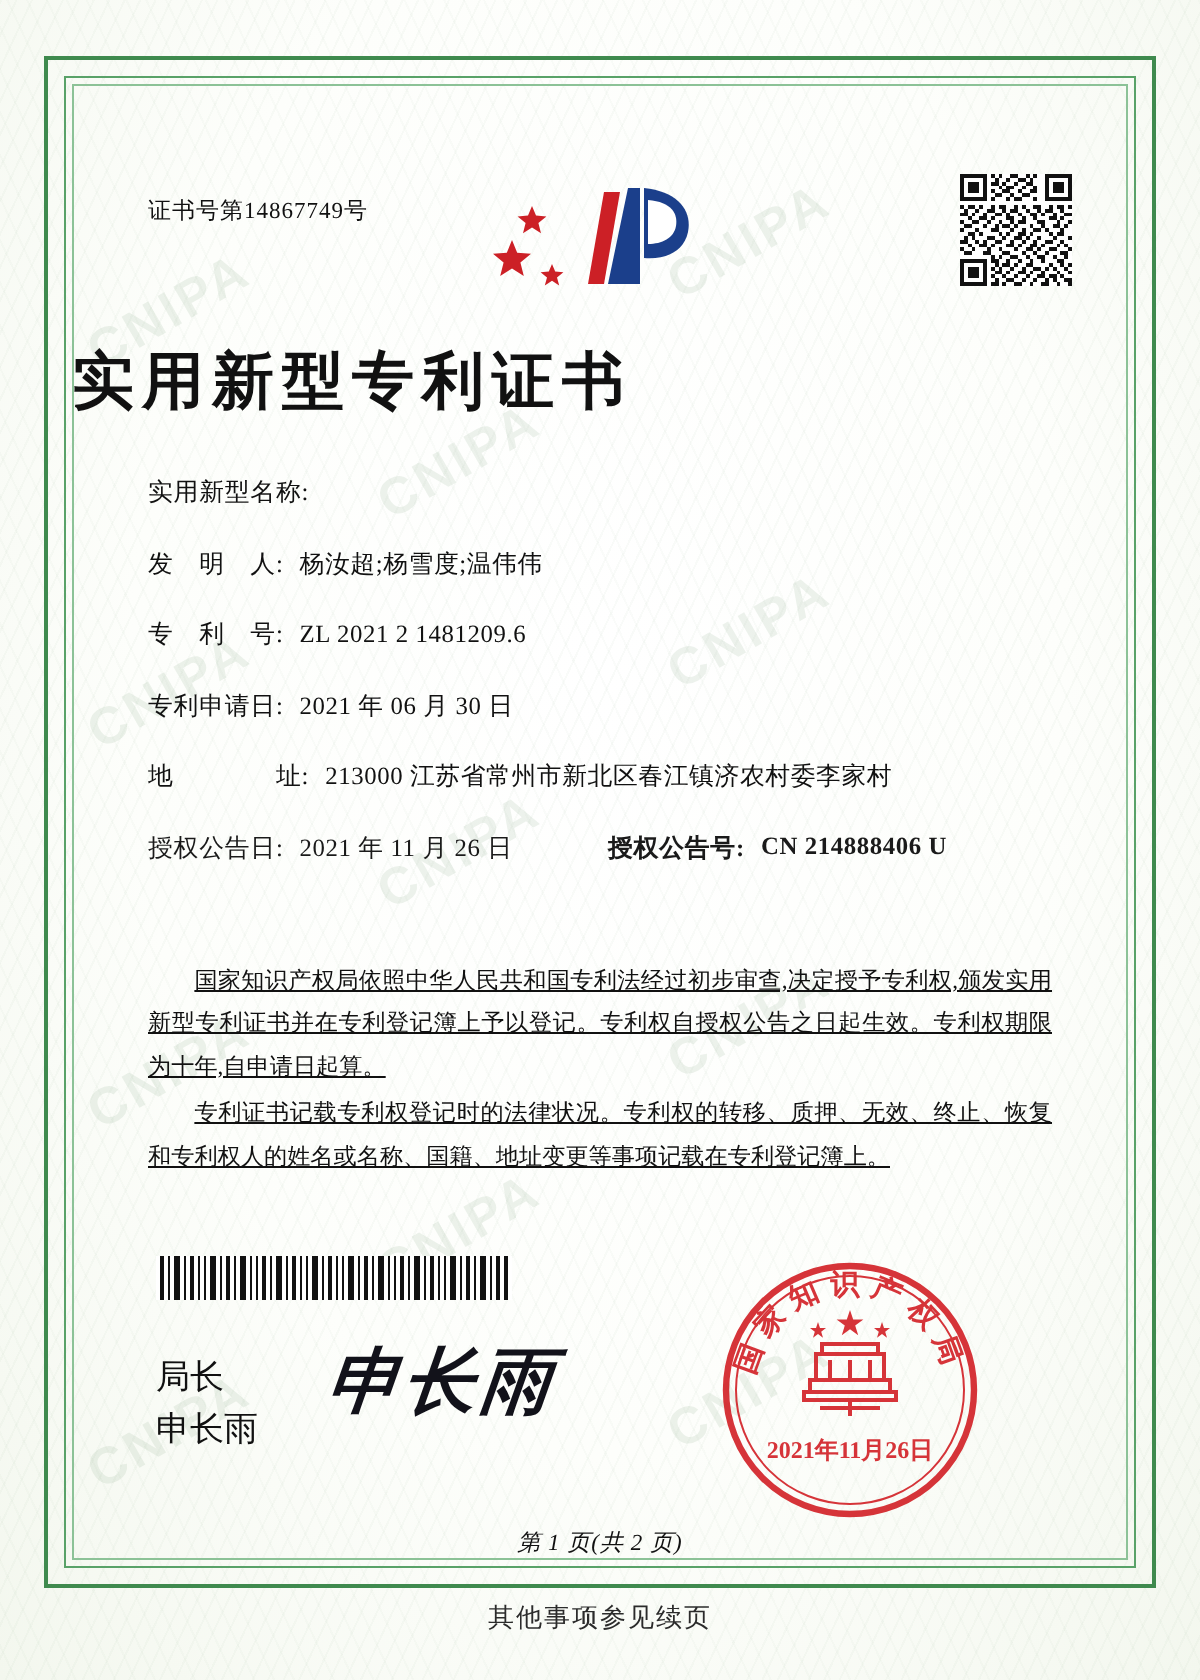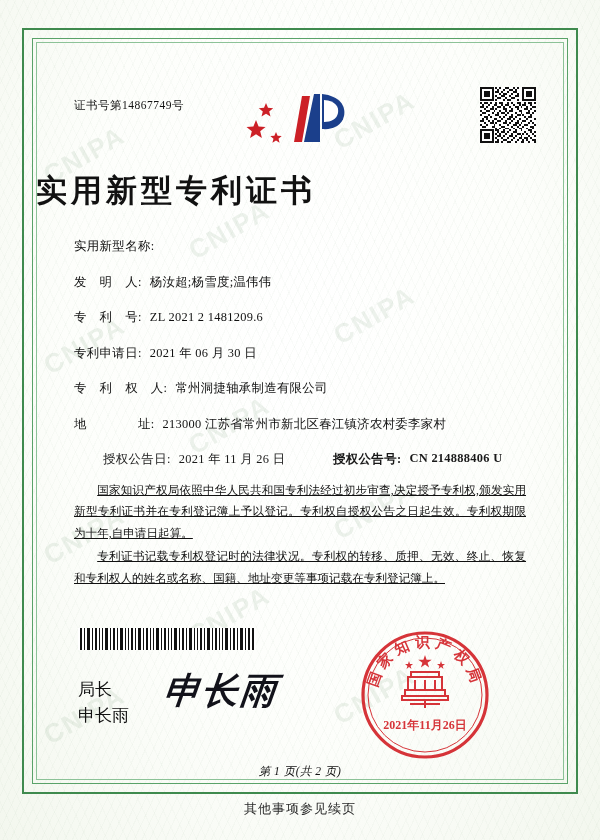"专 利 权 人:" div.field-row { html: <div> <span>专 利 权 人:</span> <span>常州洞捷轴承制造有限公司</span> </div> -> none }
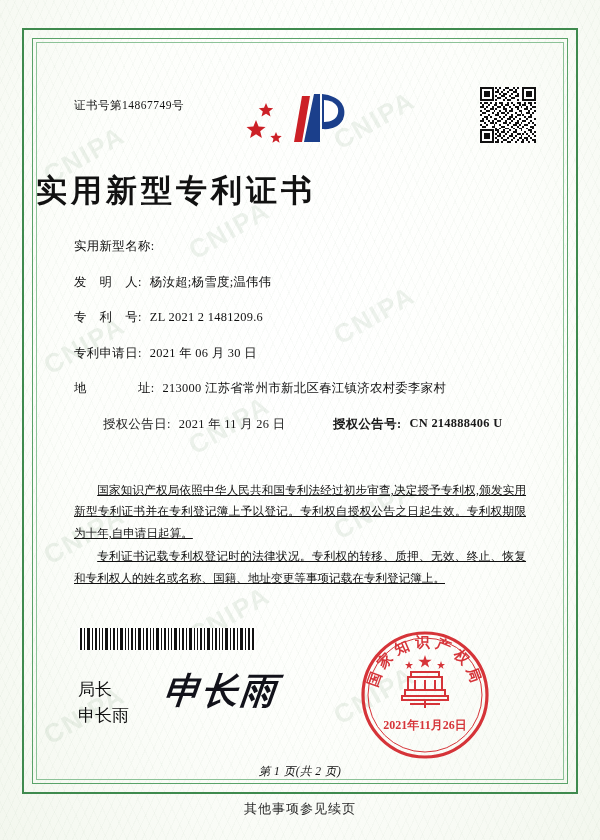"授权公告日:" .dual-left { margin-left: 29px -> none }
